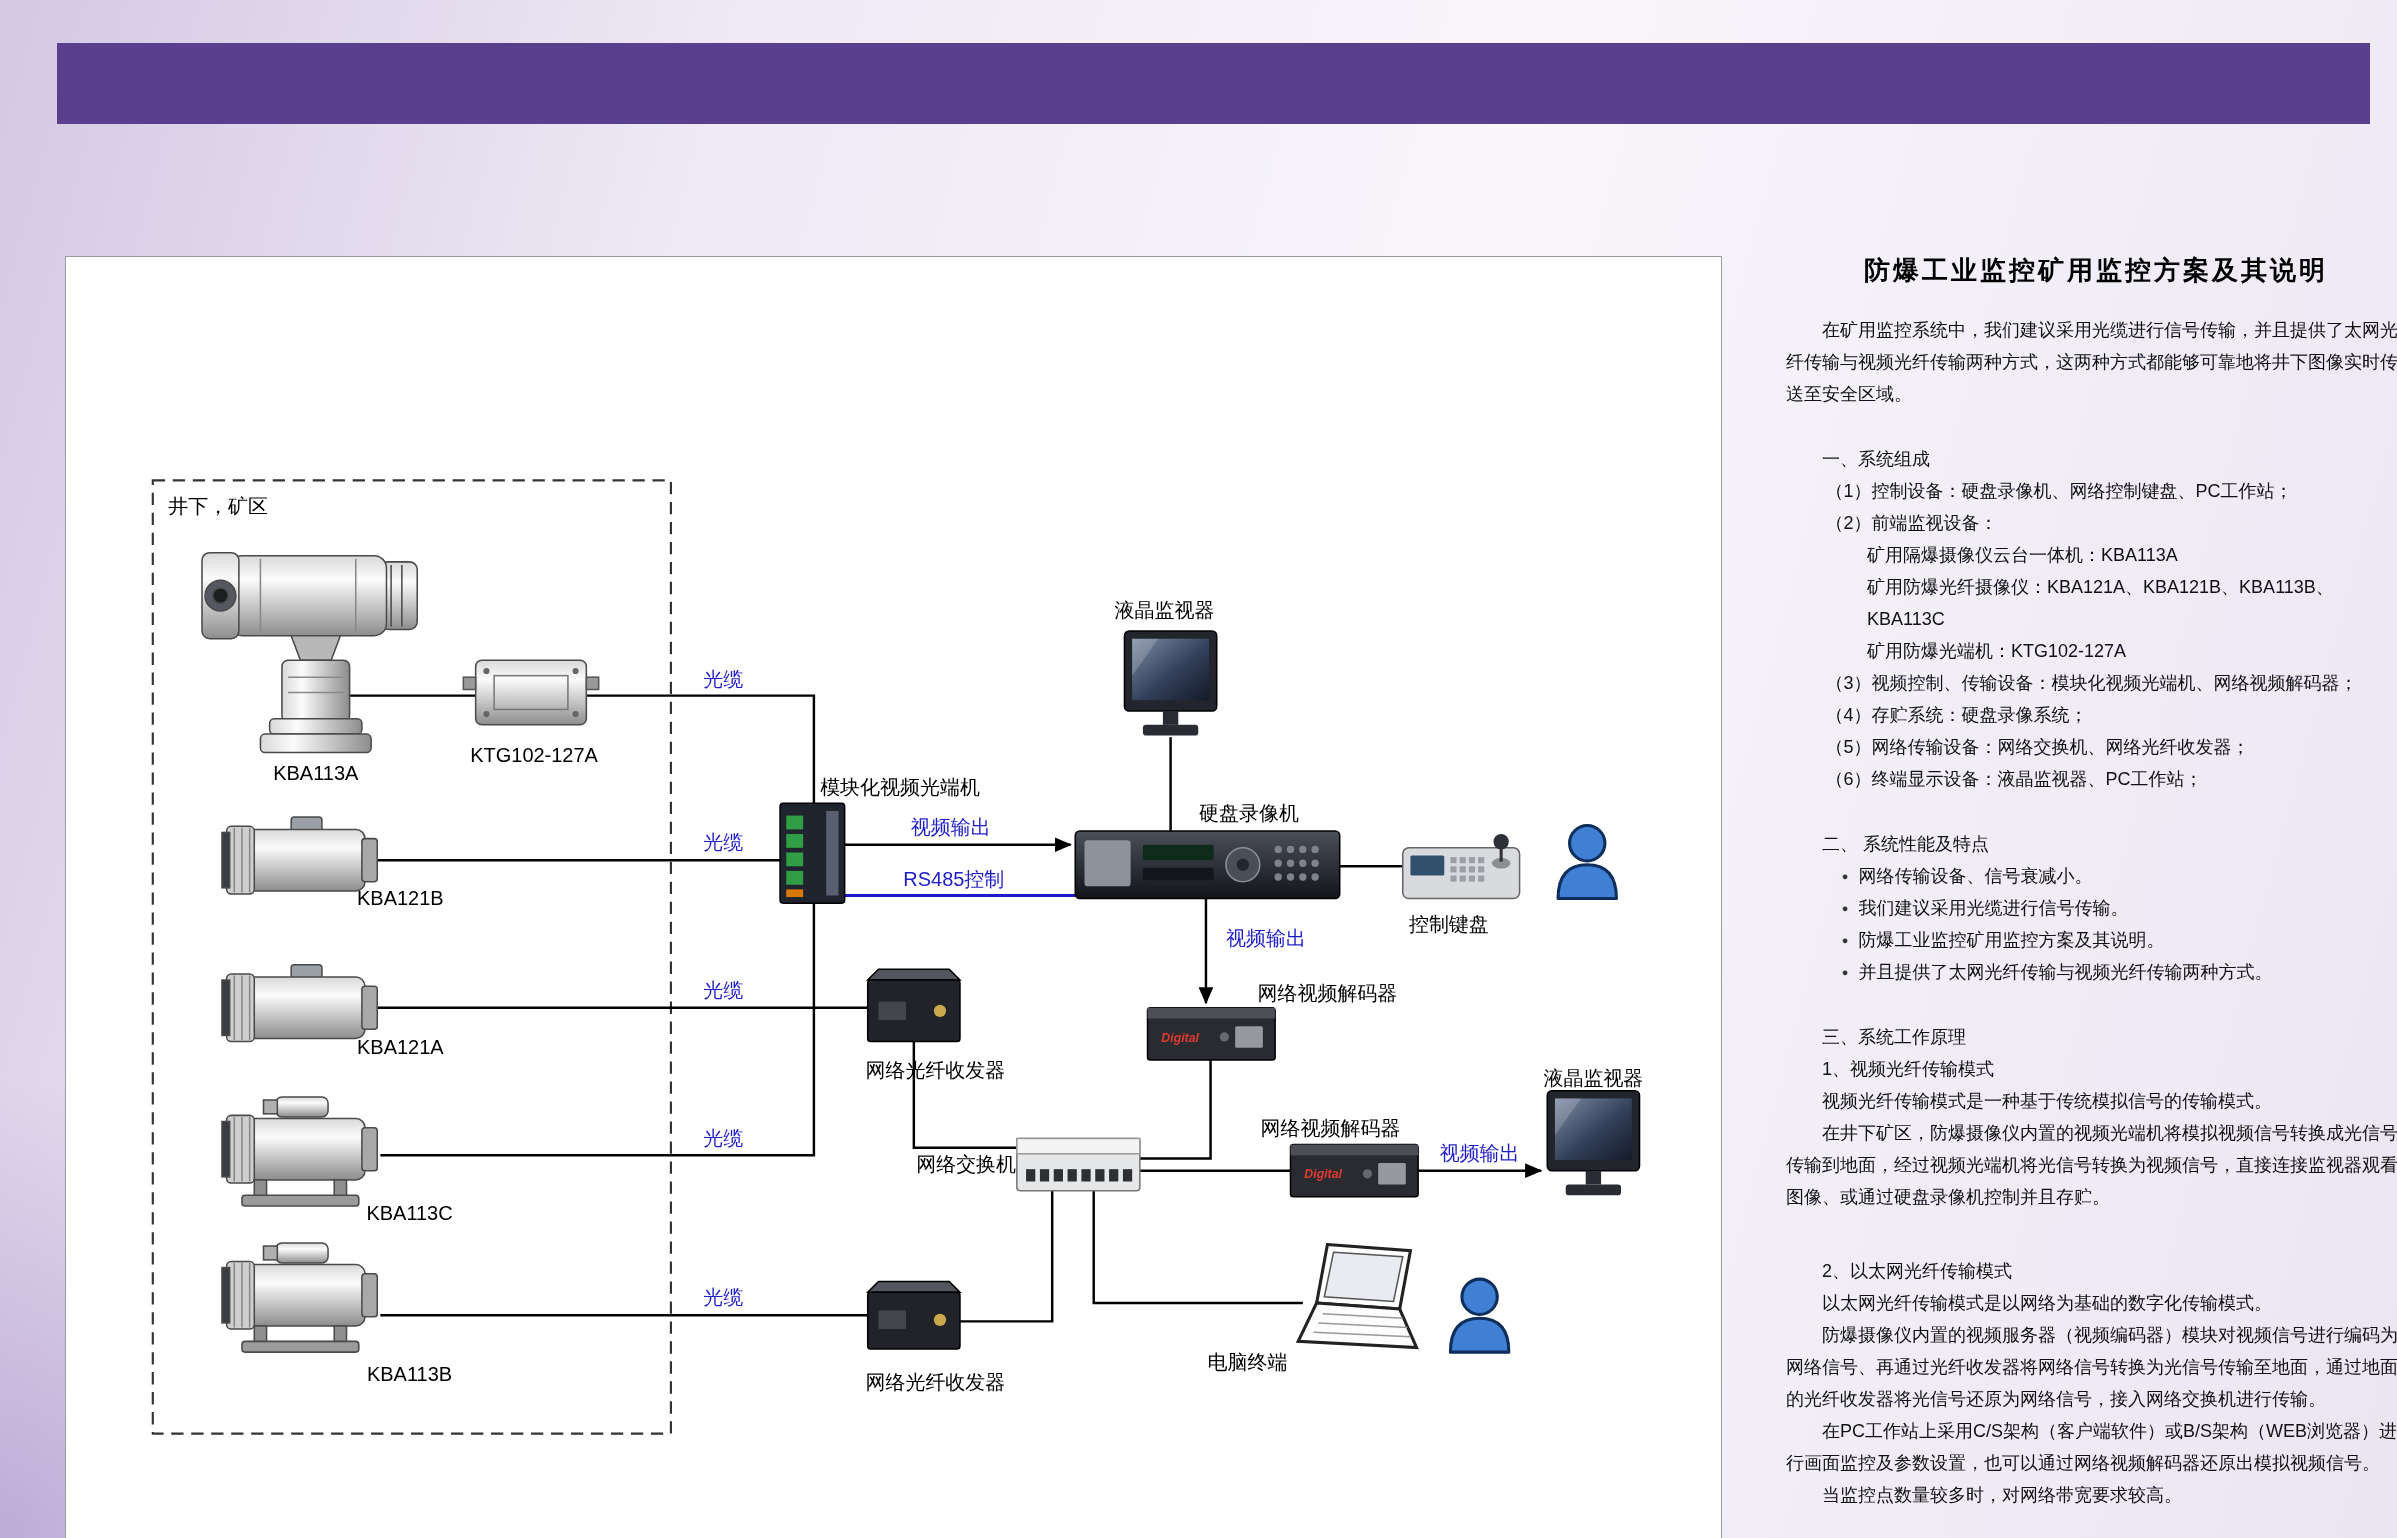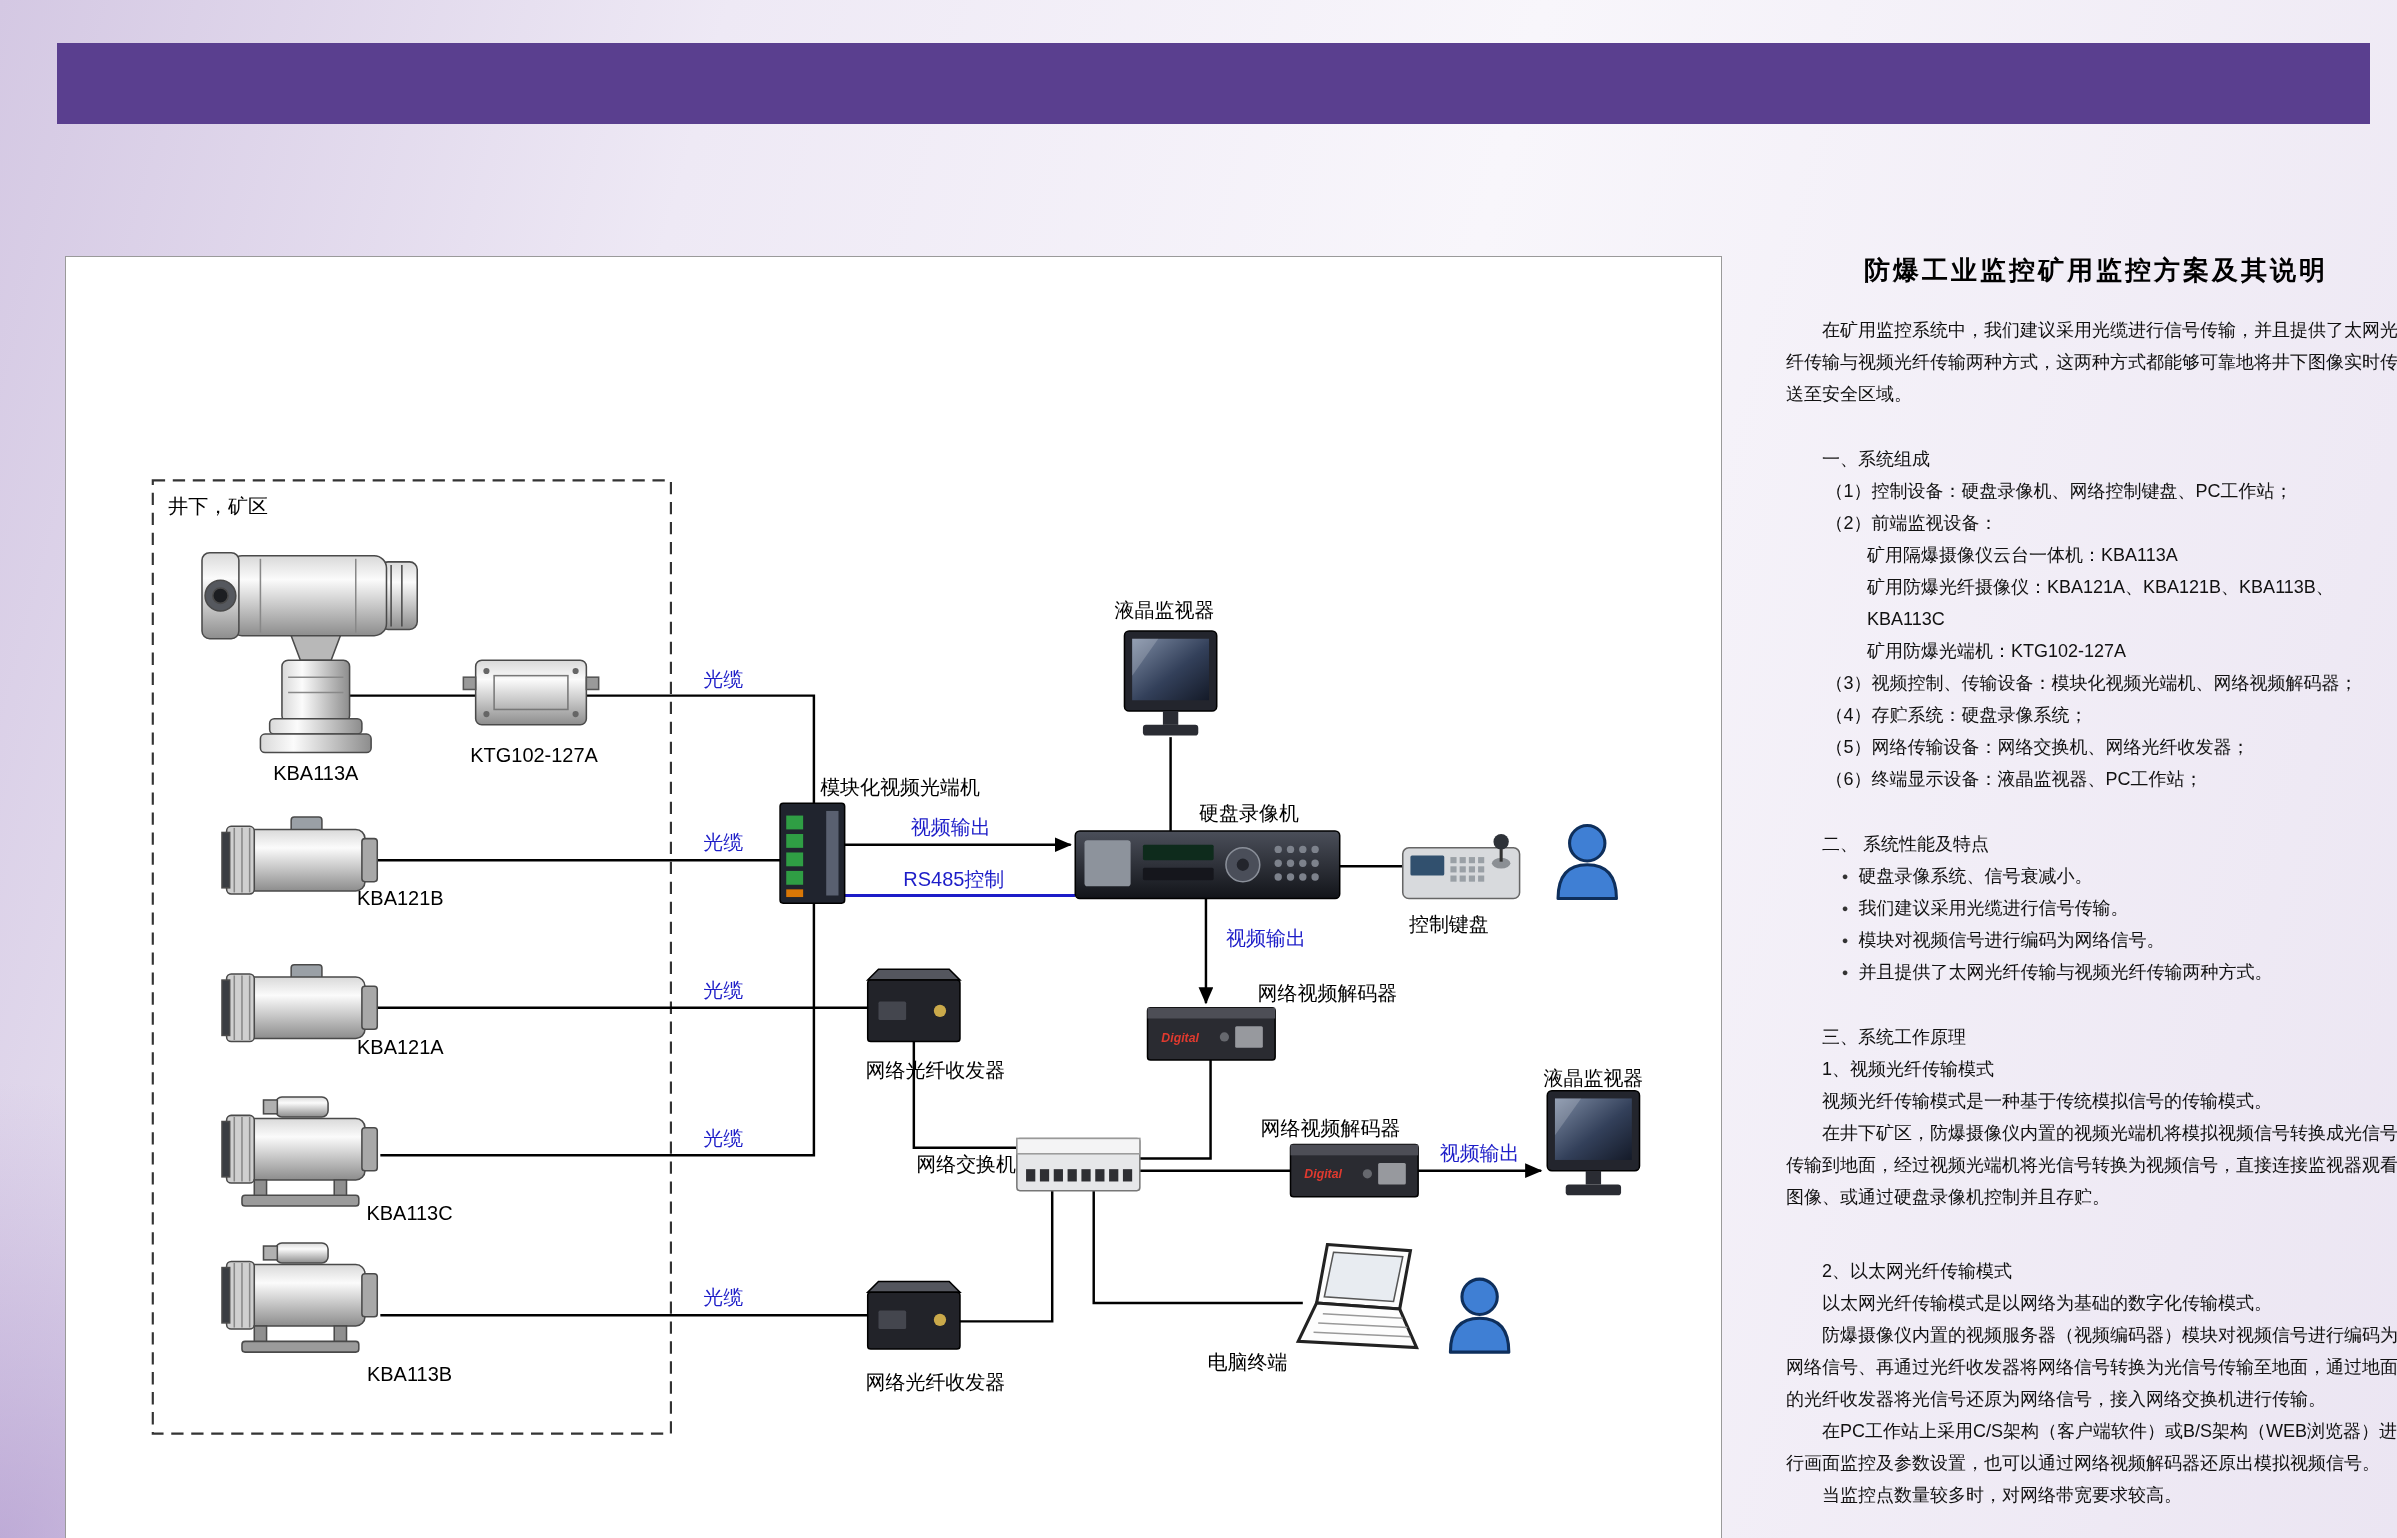"硬盘录像系统、信号衰减小。" span { text: 硬盘录像系统 -> 网络传输设备 }
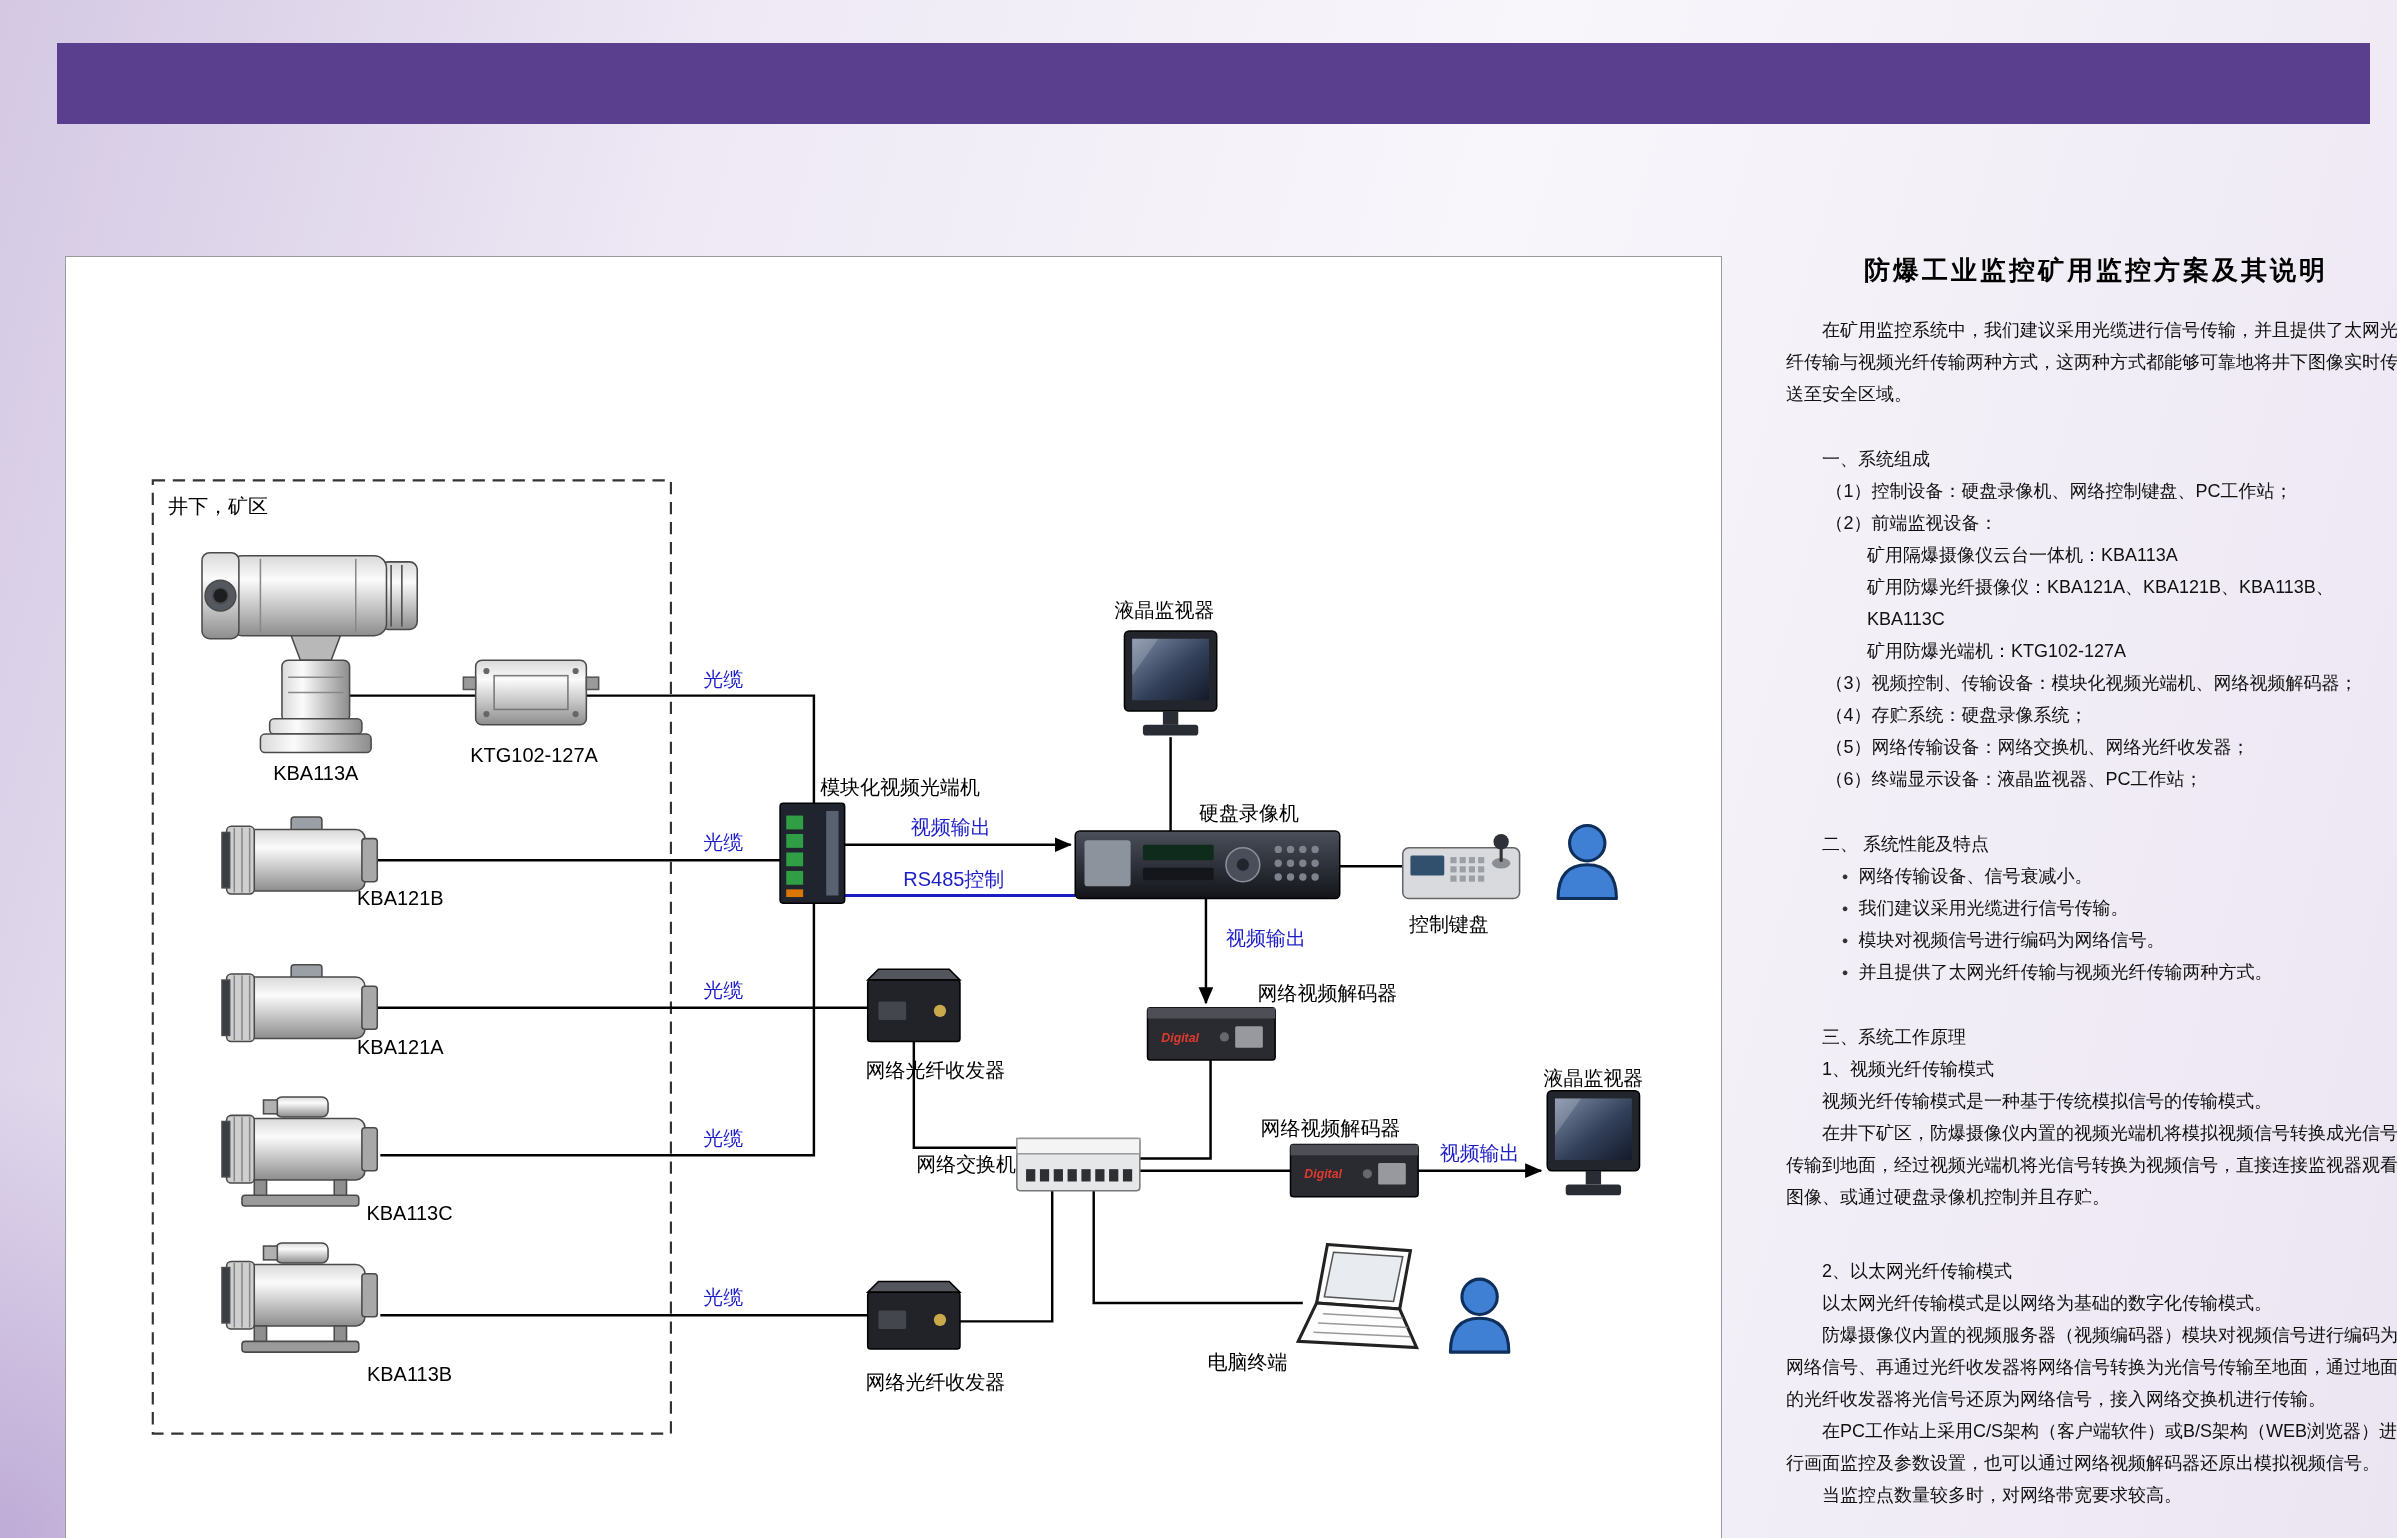"模块对视频信号进行编码为网络信号。" span { text: 模块对视频信号进行编码为网络信号 -> 防爆工业监控矿用监控方案及其说明 }
